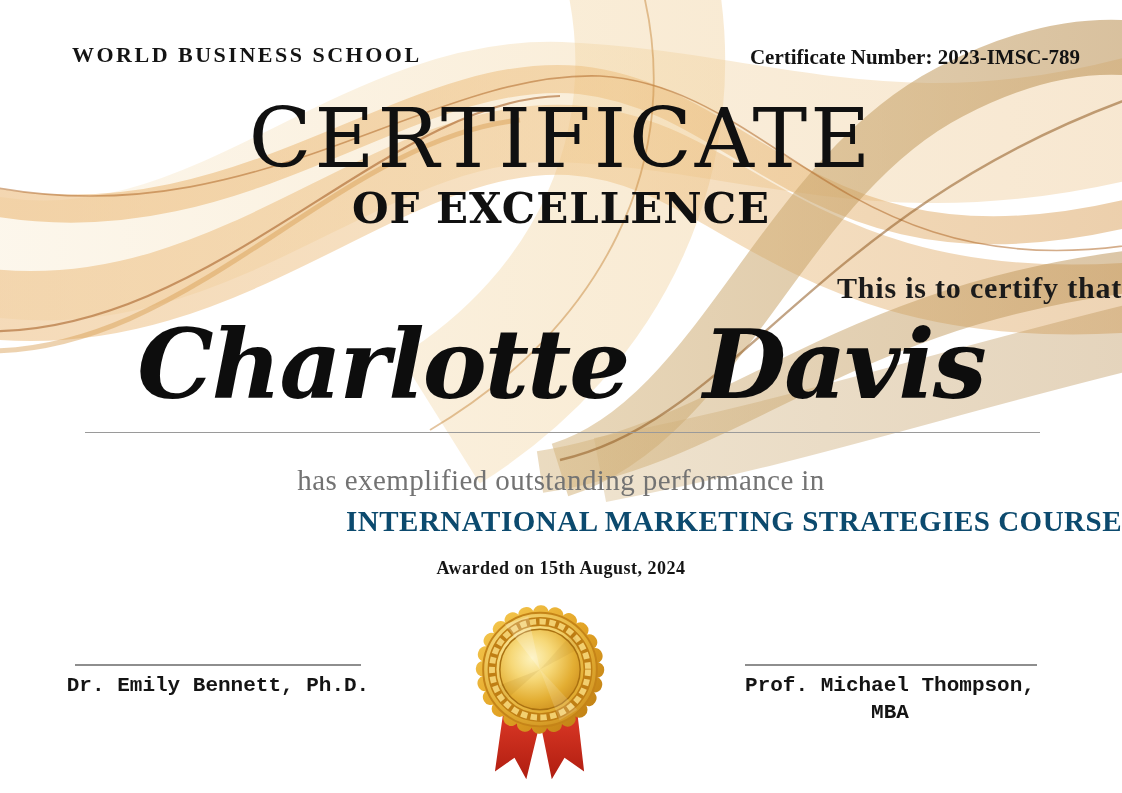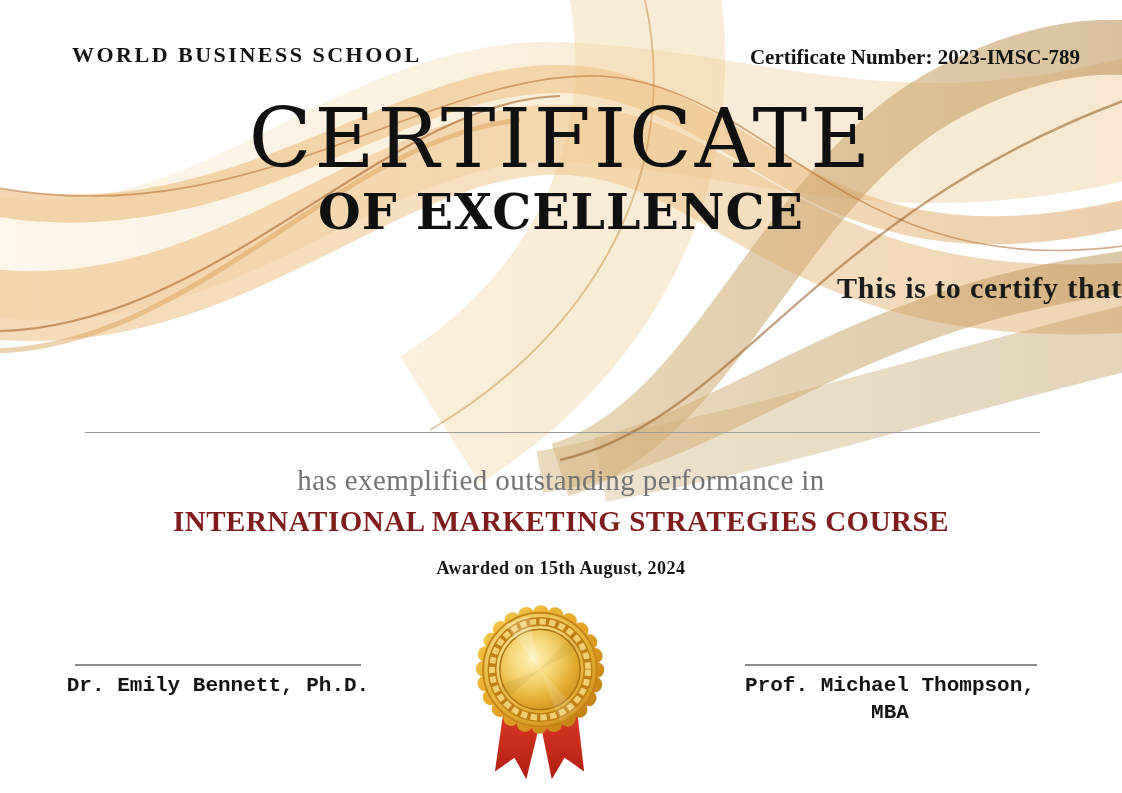"OF EXCELLENCE" .title-sub { font-size: 49px -> 42px }
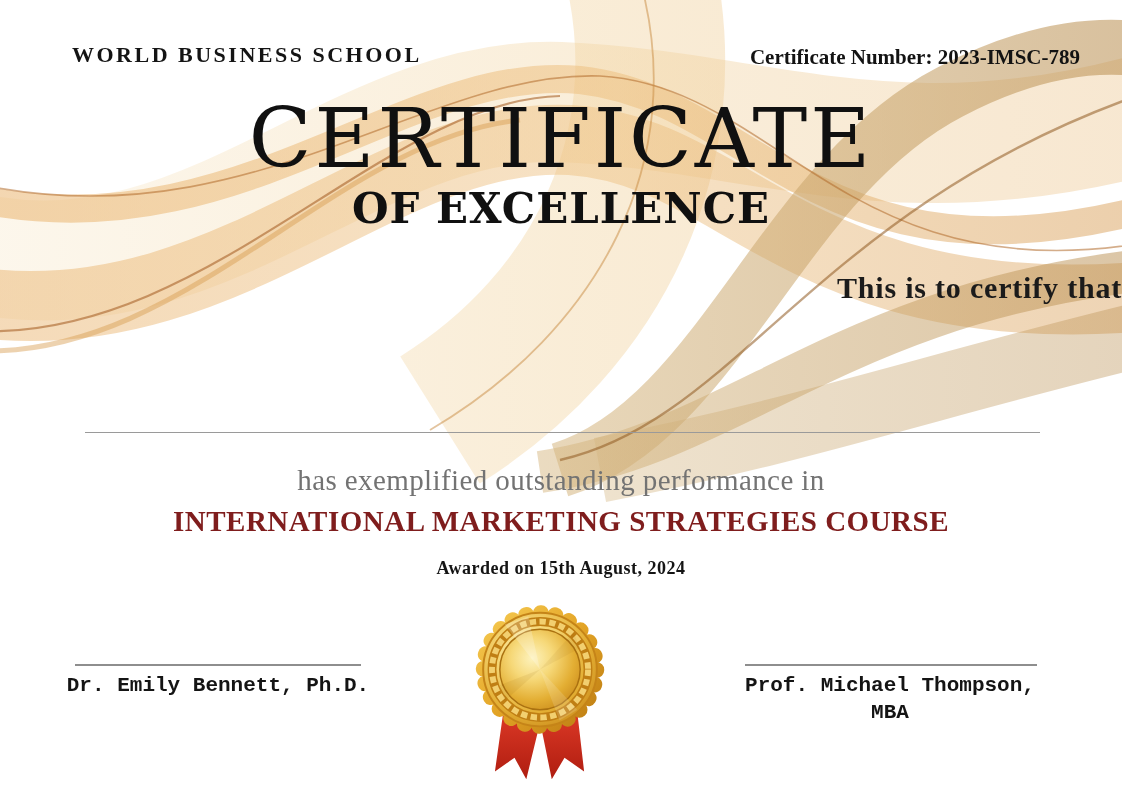"Charlotte Davis" div.layer { html: none -> <div>Charlotte Davis</div> }
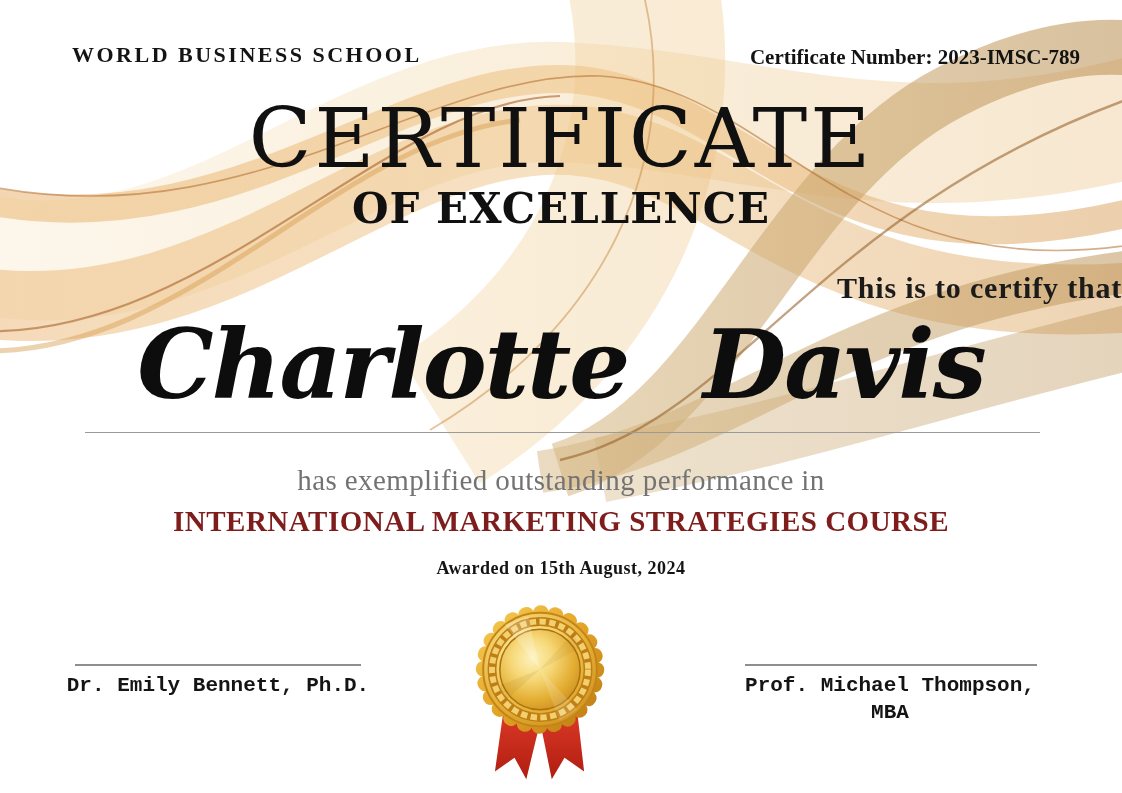"INTERNATIONAL MARKETING STRATEGIES" .course-name { color: #7f1d1d -> #0c4a6e; text-align: center -> right }
